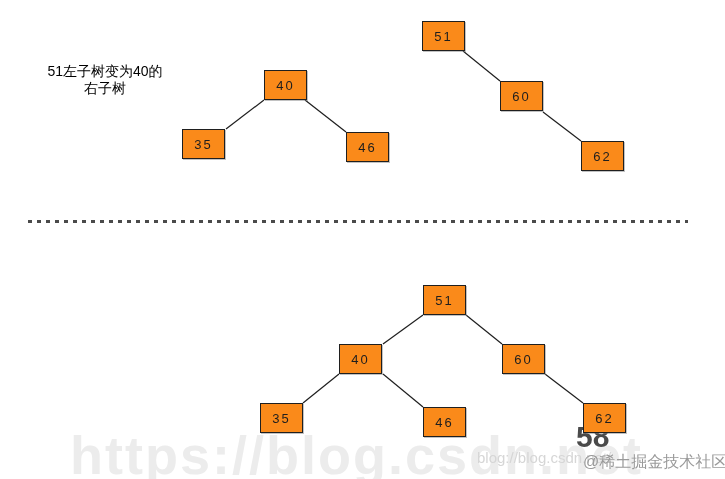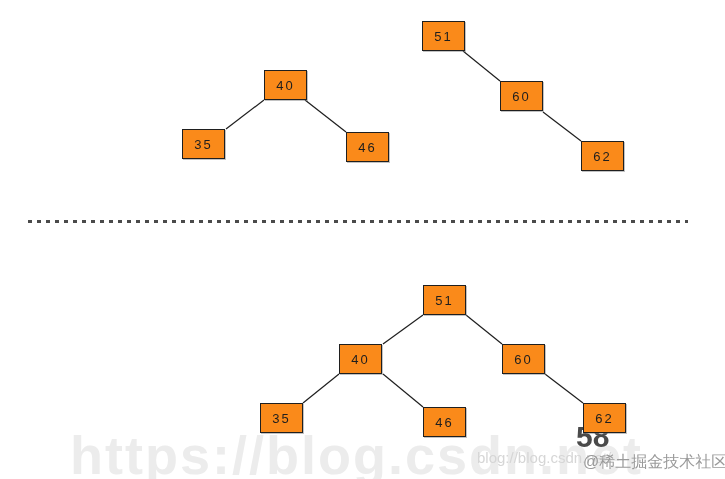"51左子树变为40的" div.caption { html: none -> <div> <div>51左子树变为40的</div> <div>右子树</div> </div> }
